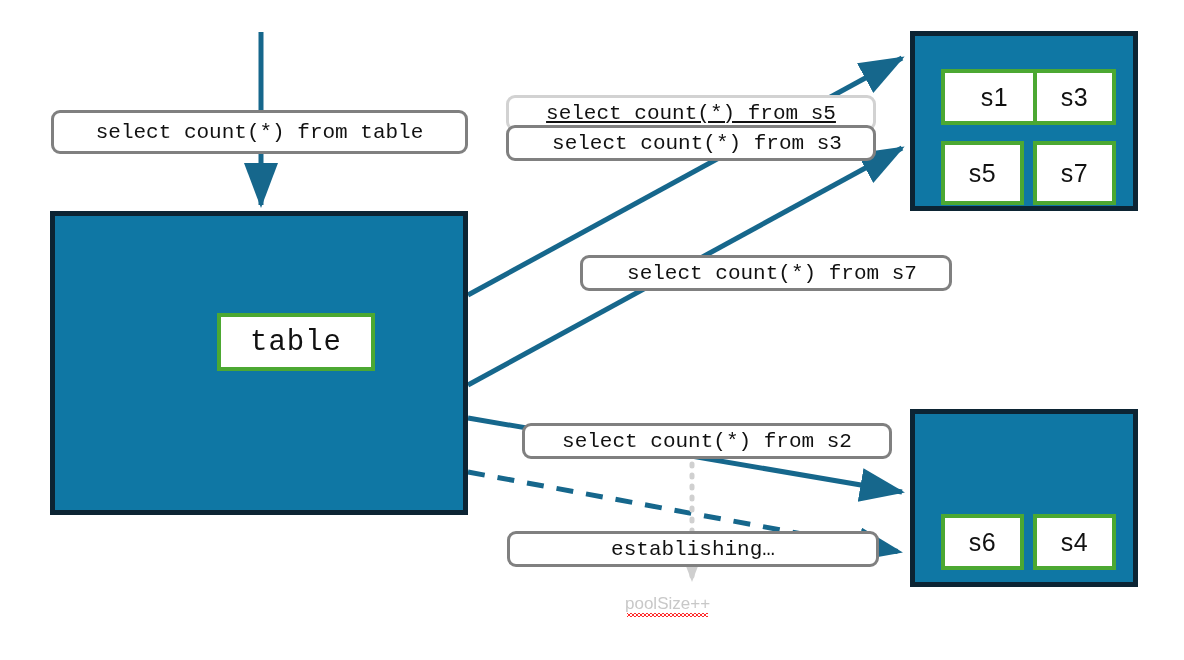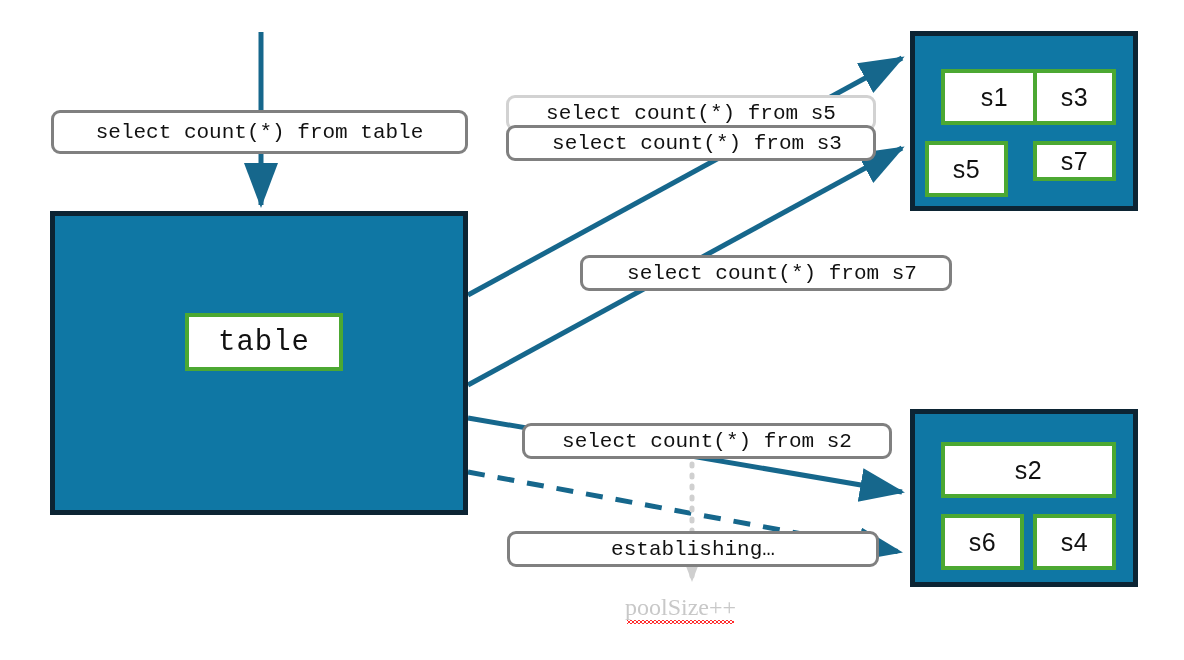"select count(*) from s5" .label.faint { text-decoration: none -> underline }
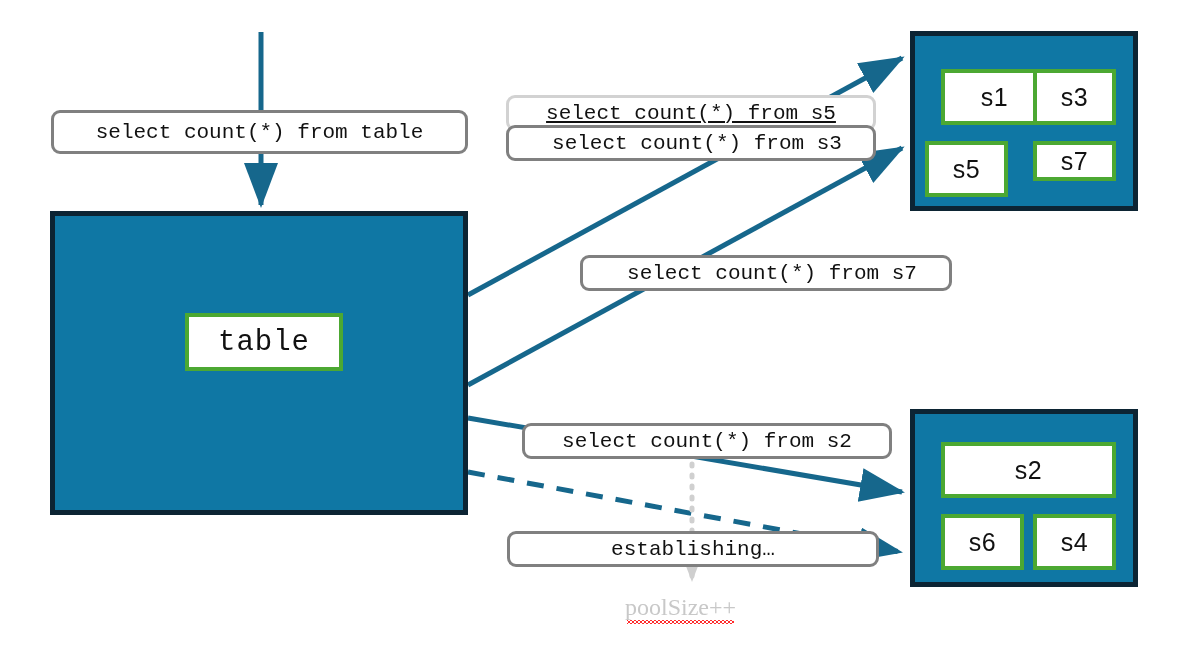"s5" div.chip { height: 56px -> 64px; left: 10px -> 26px }
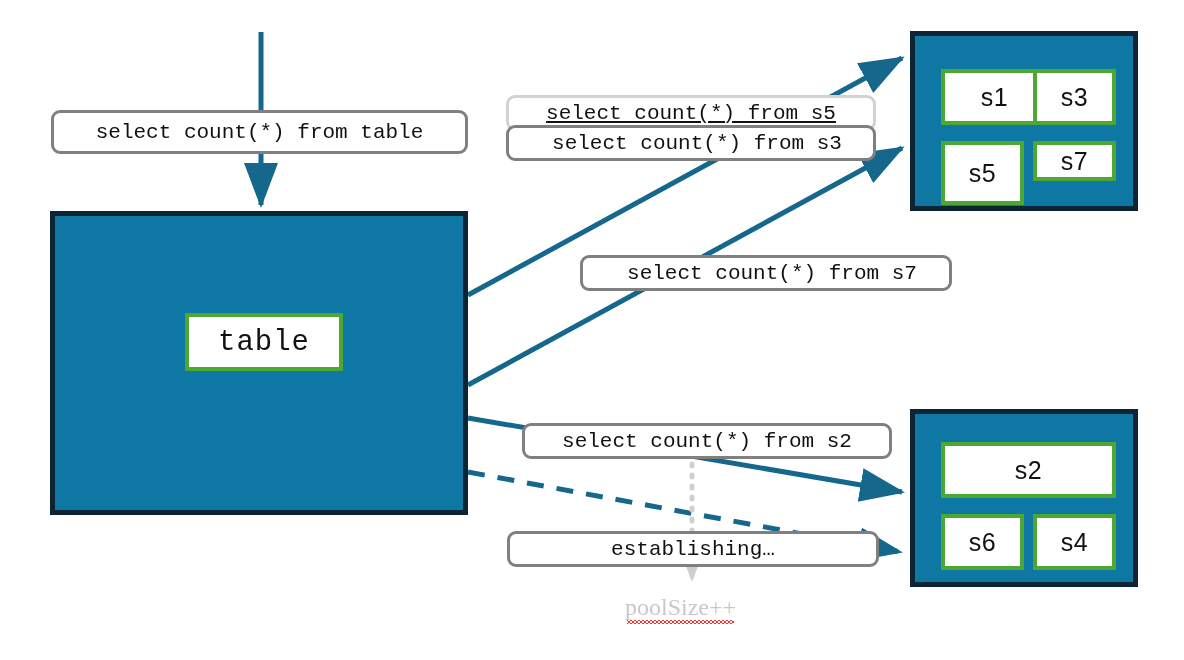"s7" div.chip { height: 40px -> 64px }
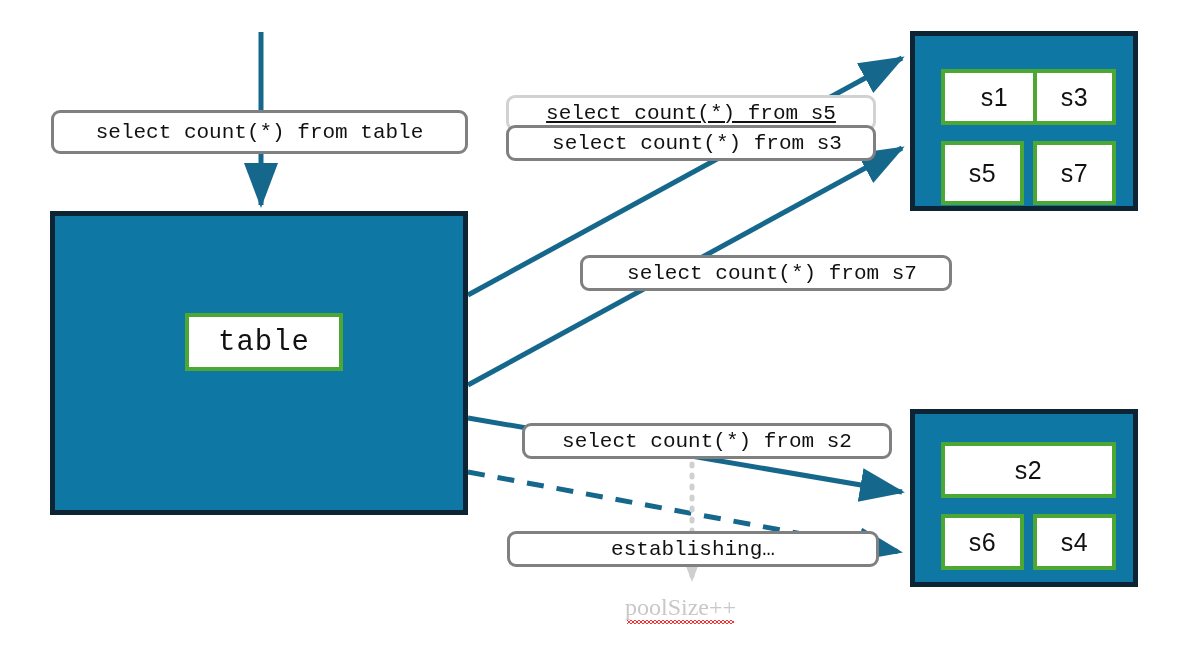"table" .chip.mono { margin-left: none -> 32px }
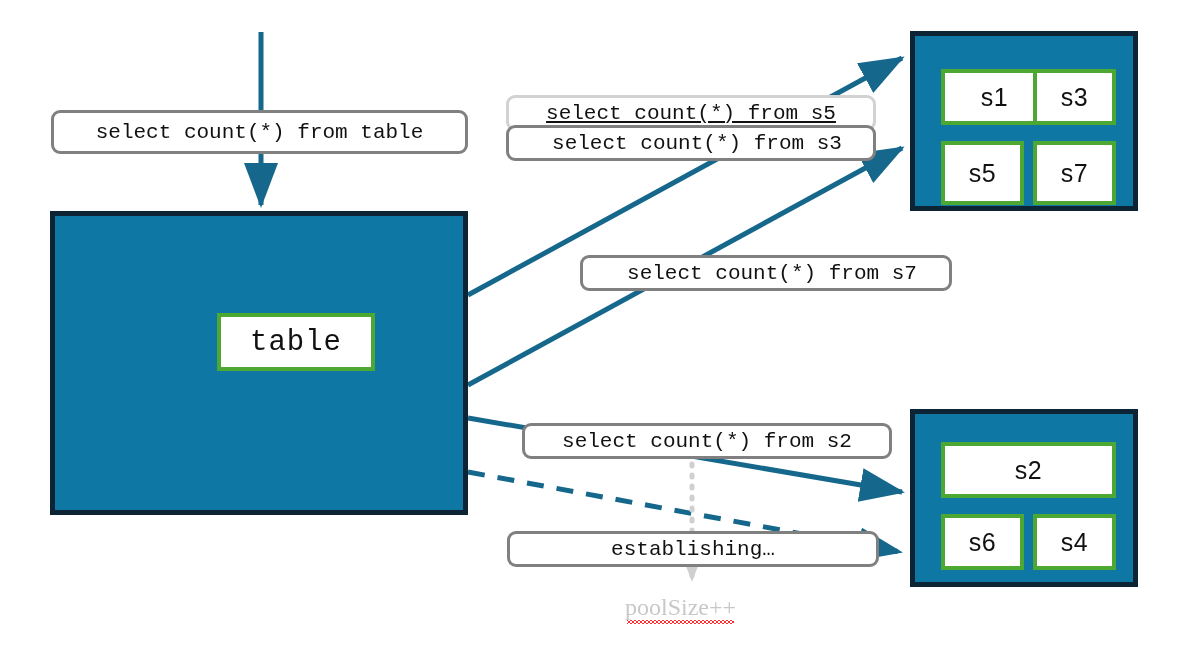"s2" div.chip { html: <div> <span>s2</span> </div> -> none }
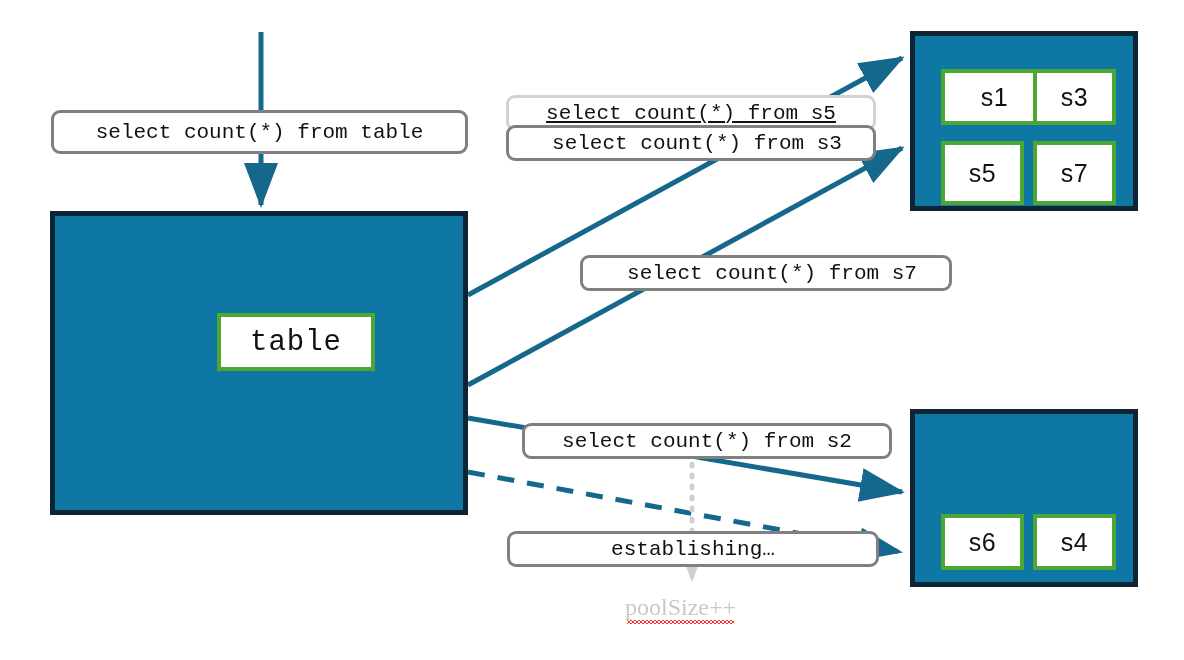"poolSize++" .note { font-family: Liberation Serif, serif -> Liberation Sans, sans-serif; font-size: 24px -> 17px }
